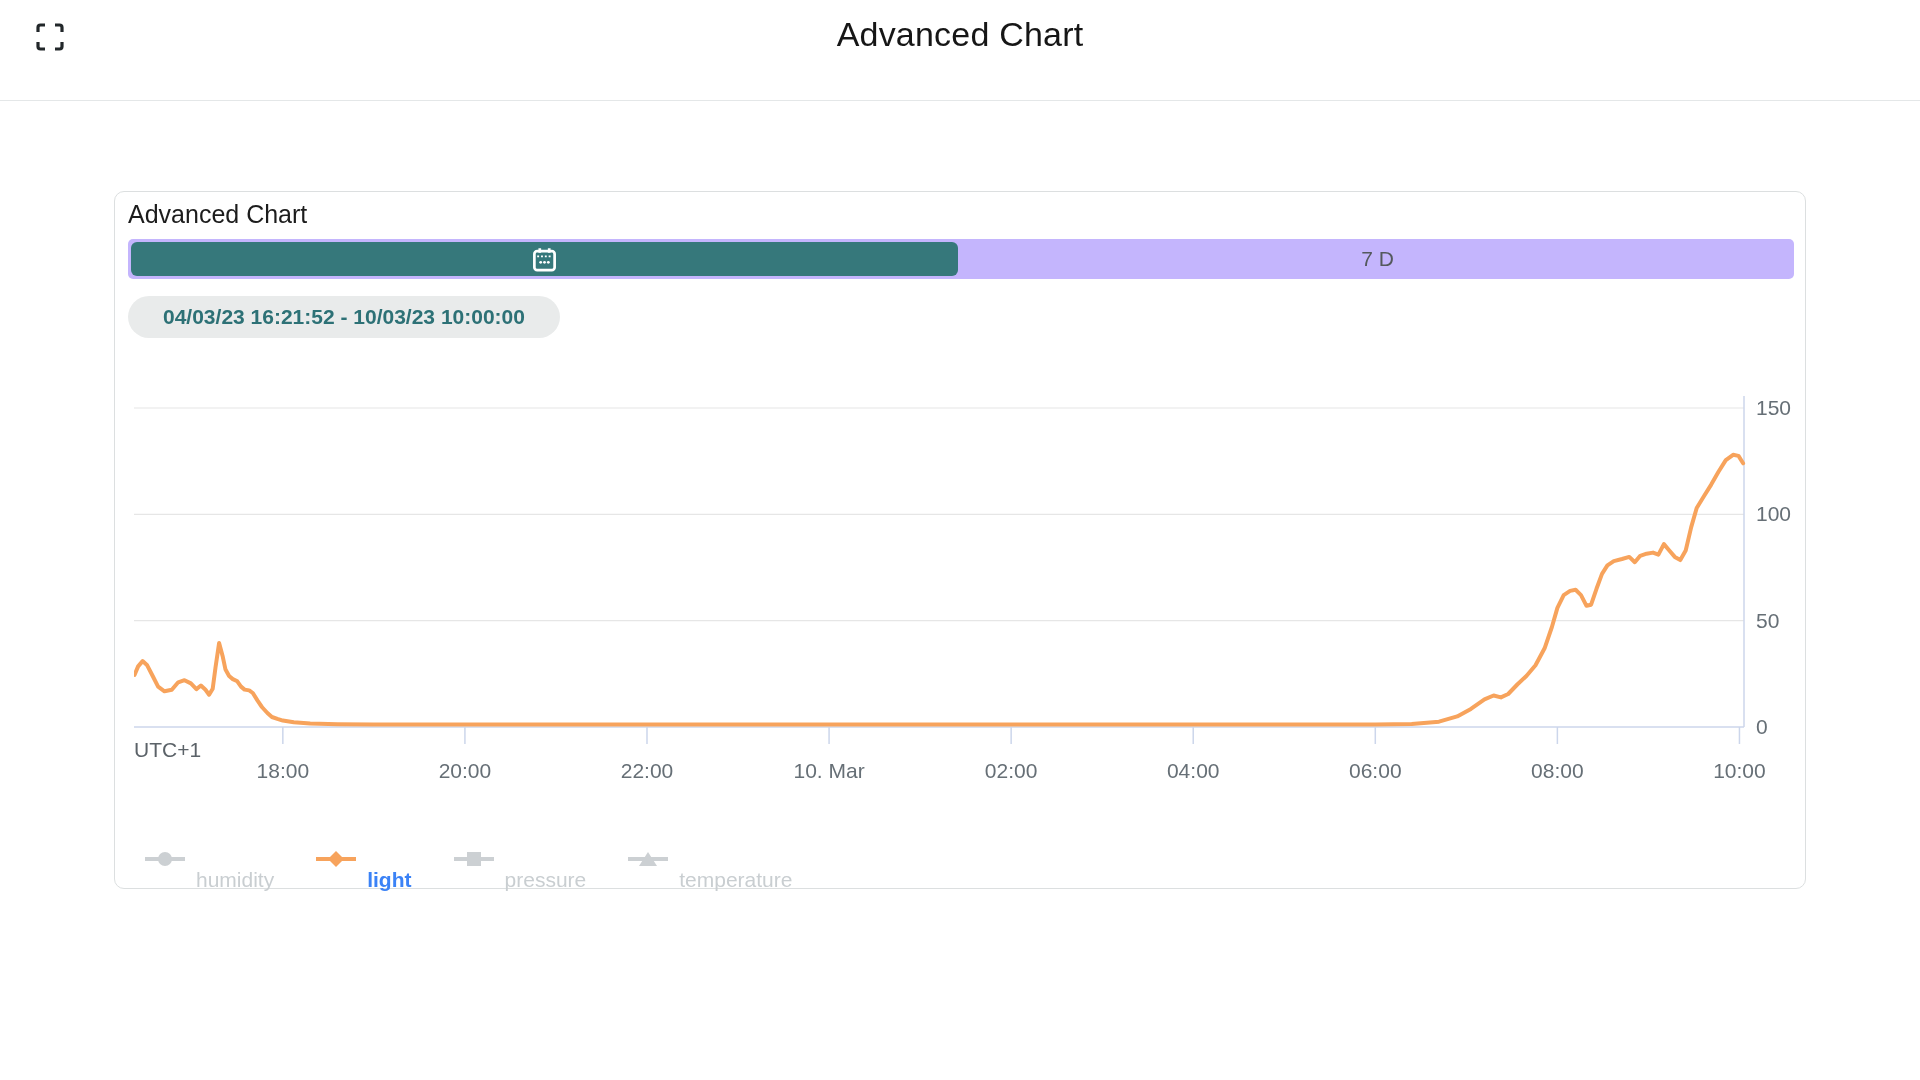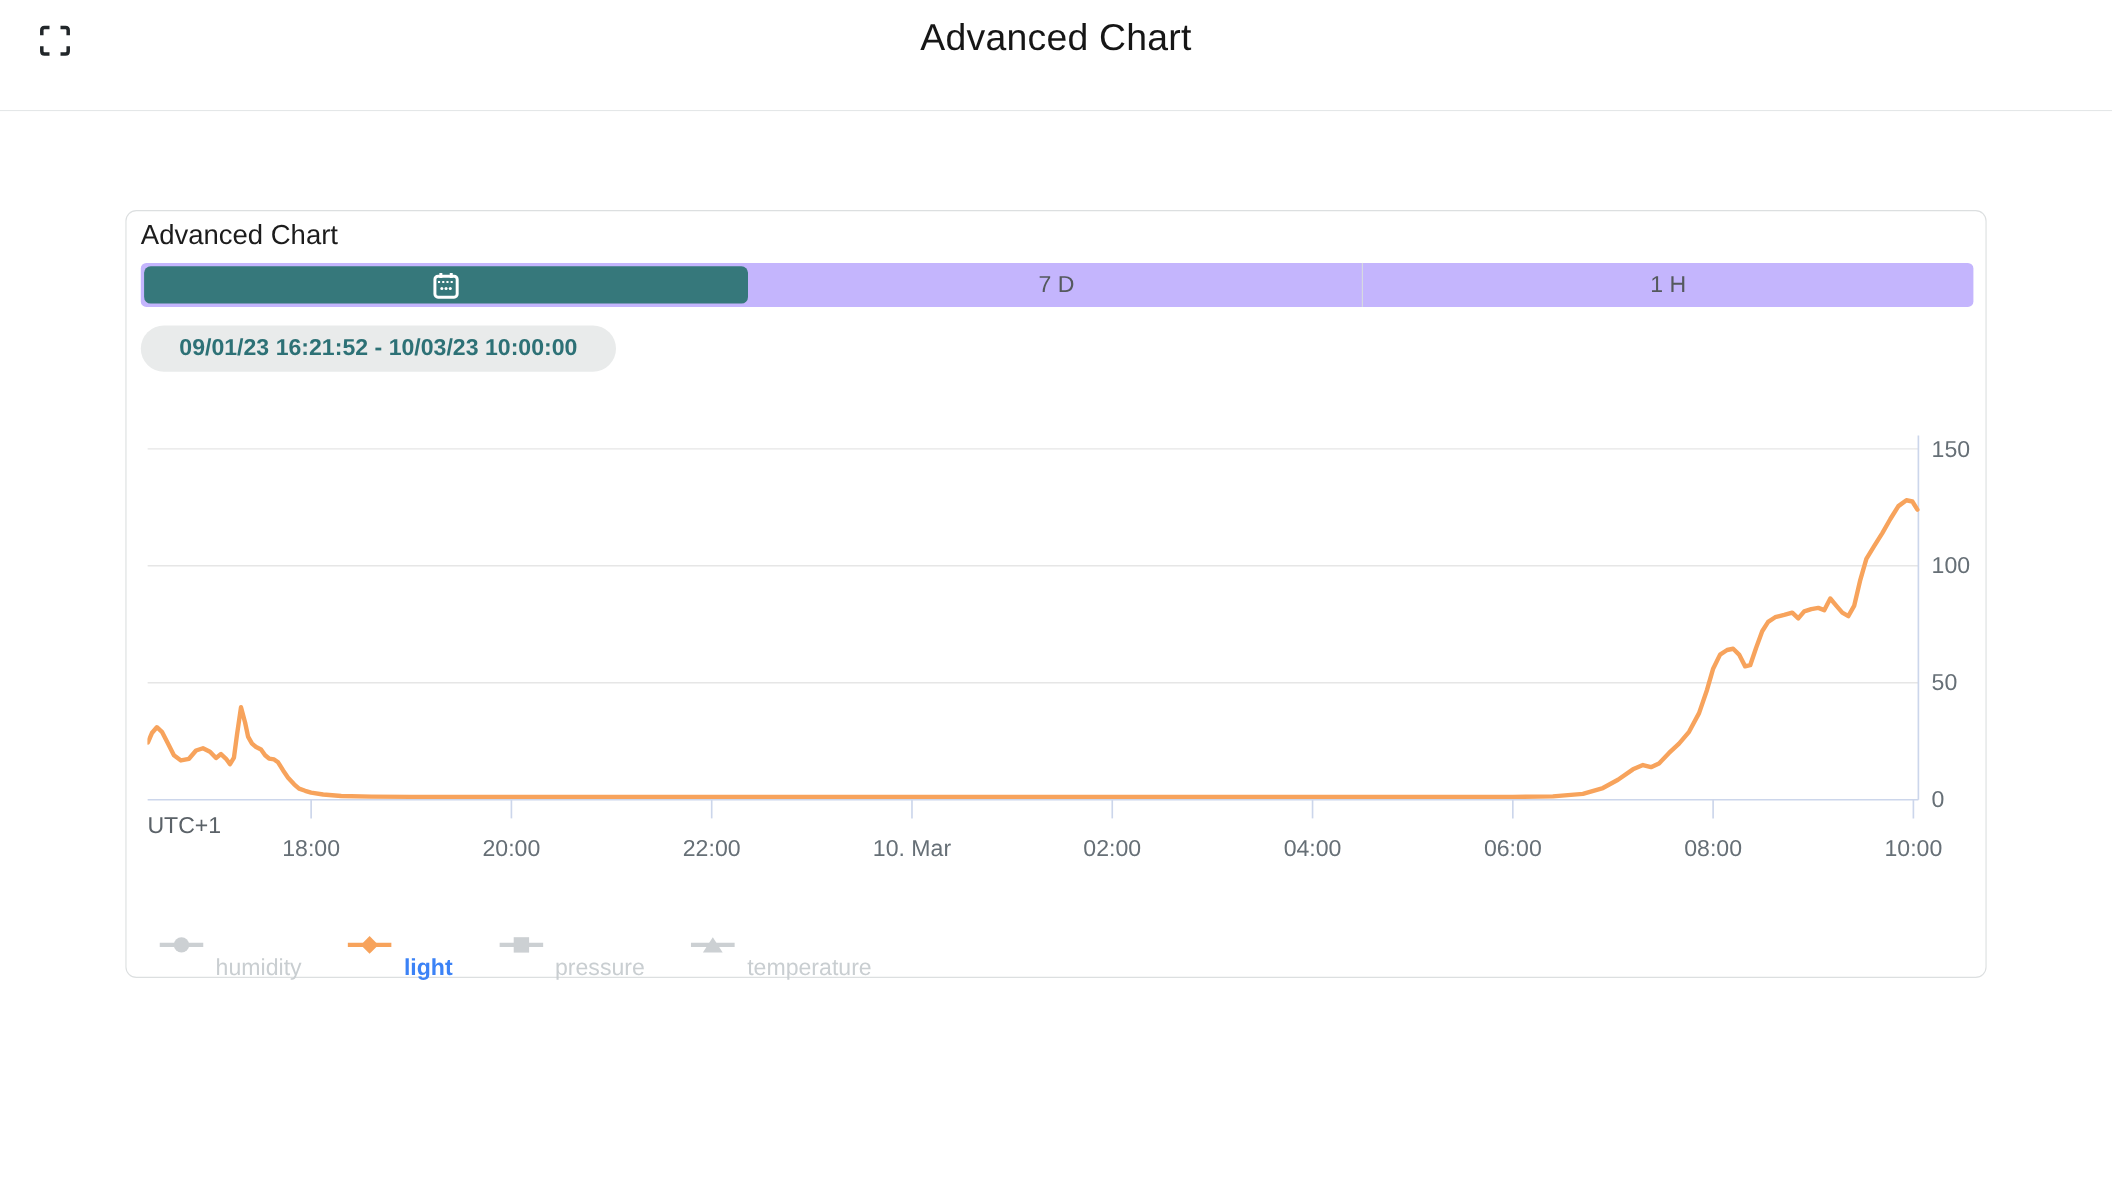"1 H" div.tab { html: <div> <span>1 H</span> </div> -> none }
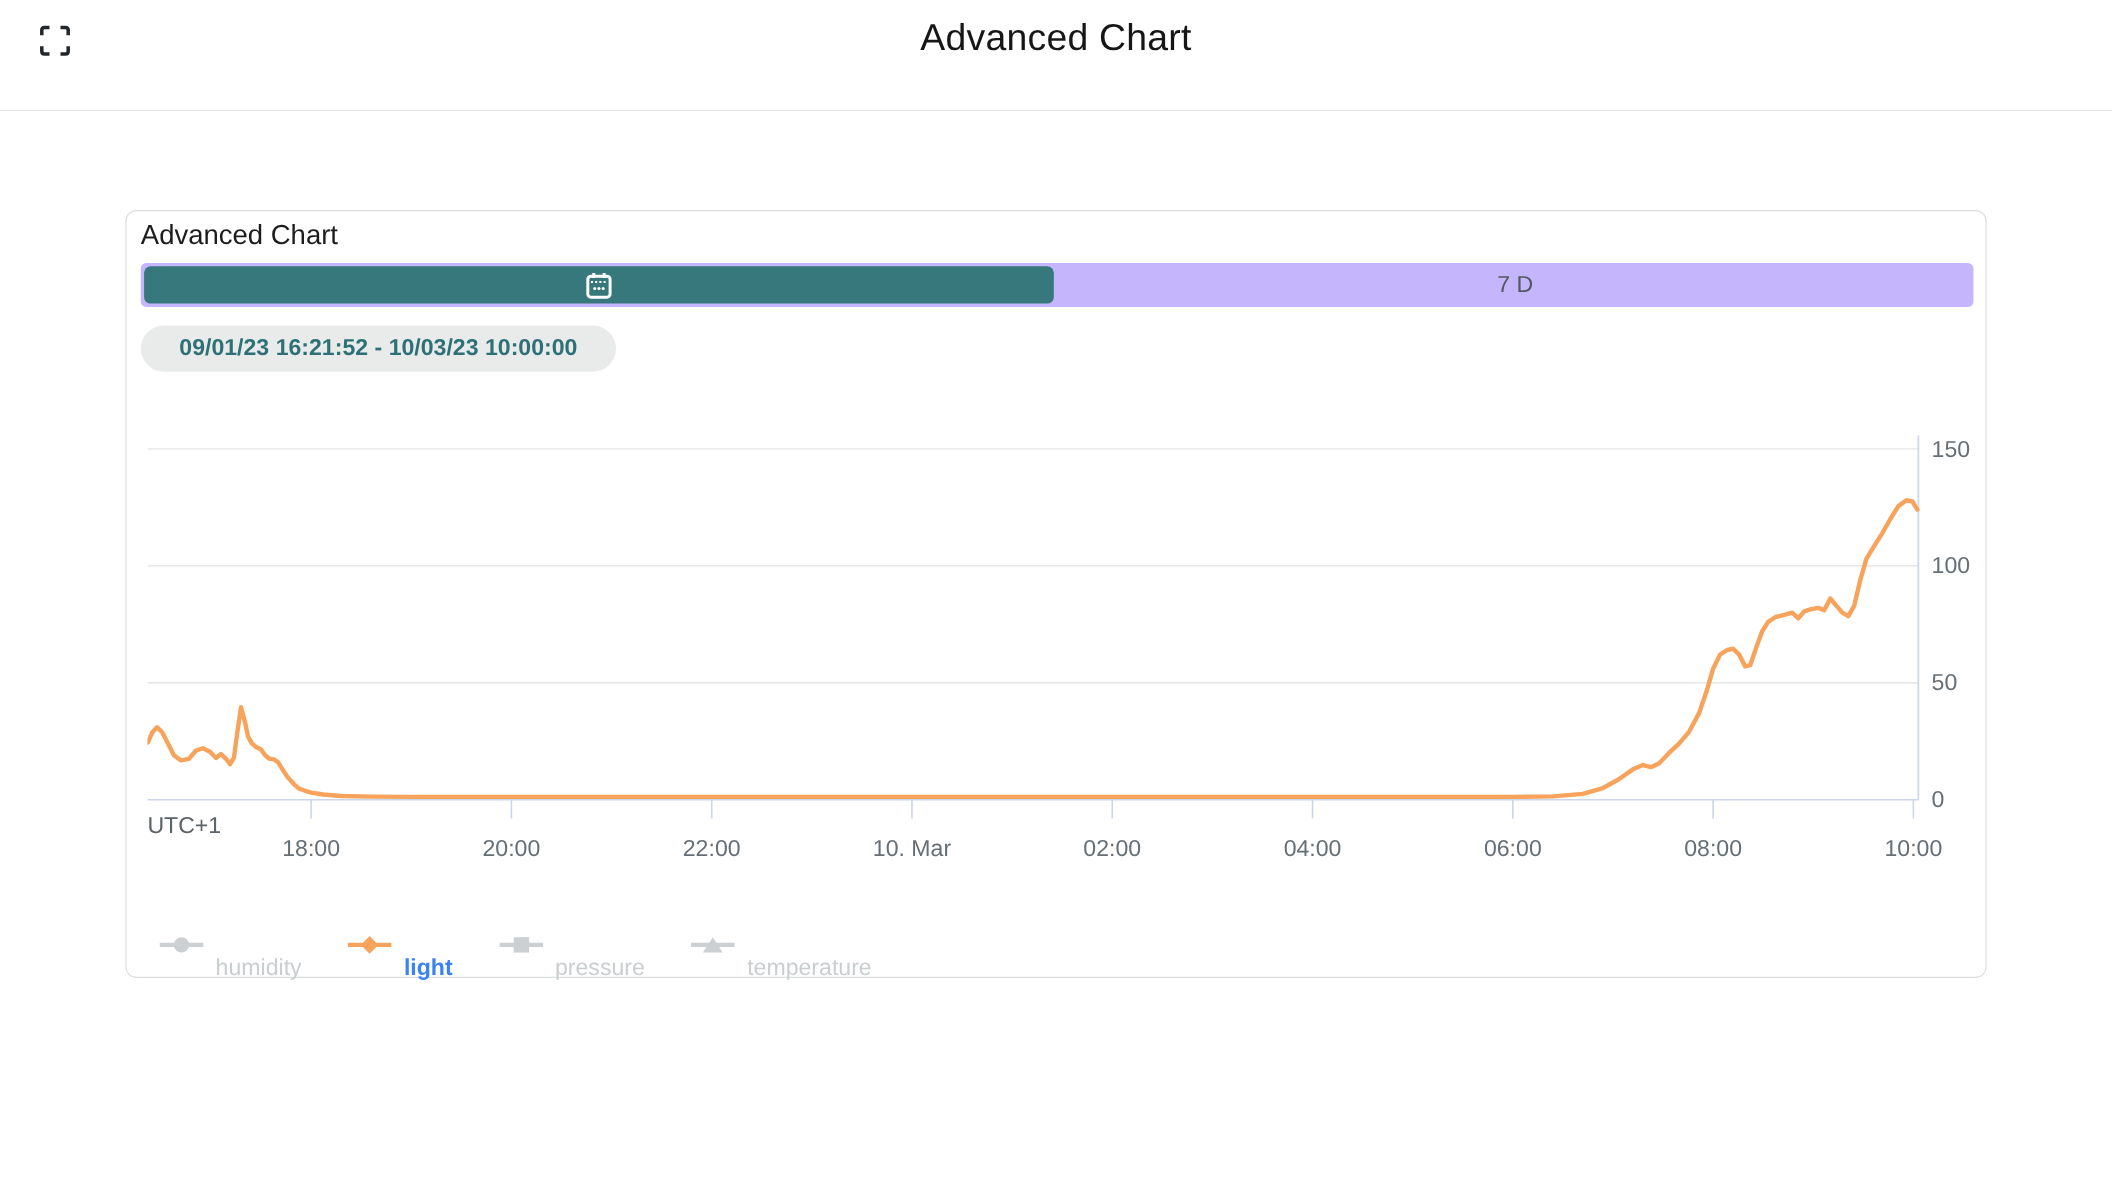"09/01/23 16:21:52 - 10/03/23 10:00:00" span { text: 09/01/23 -> 04/03/23 }
